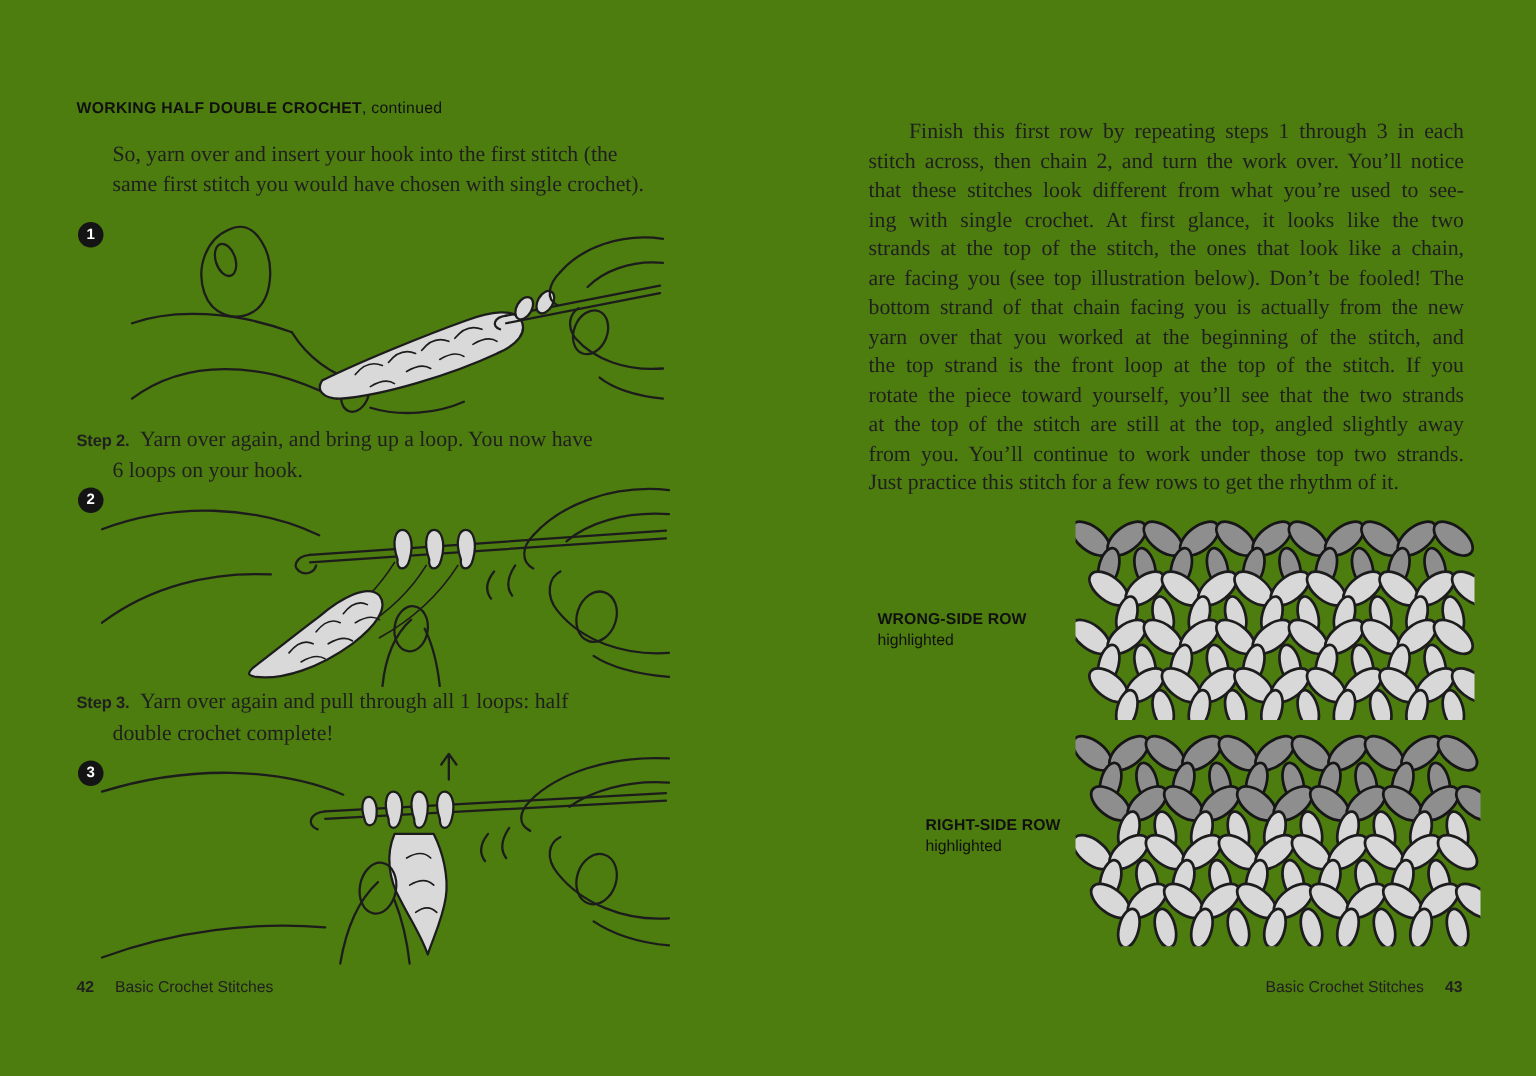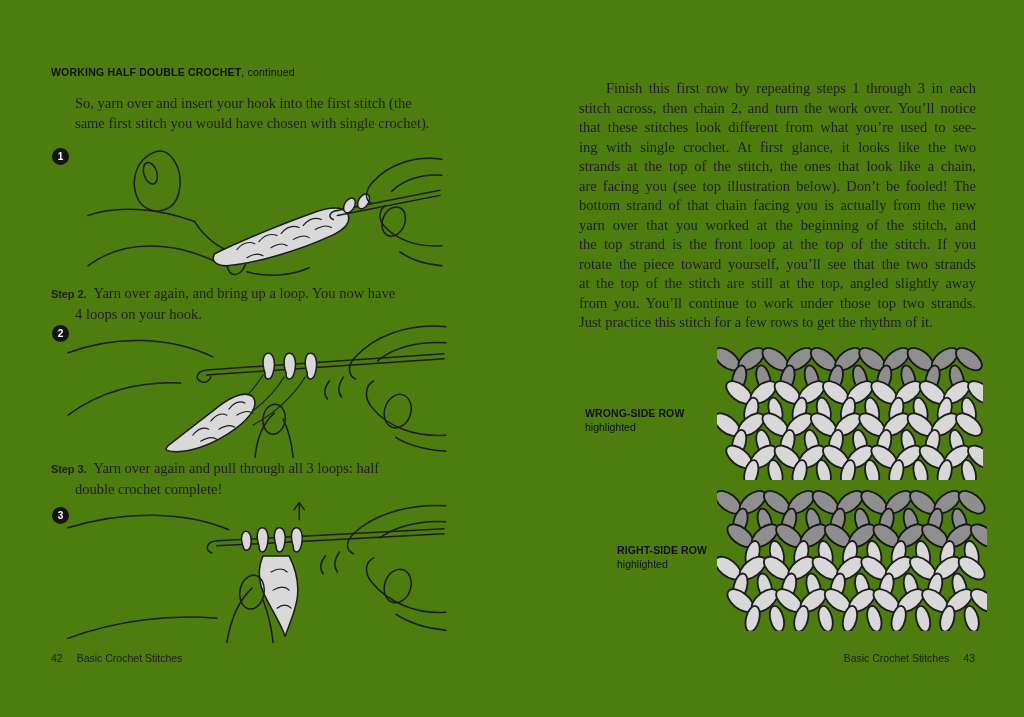"4 loops on your hook." span { text: 4 -> 6 }
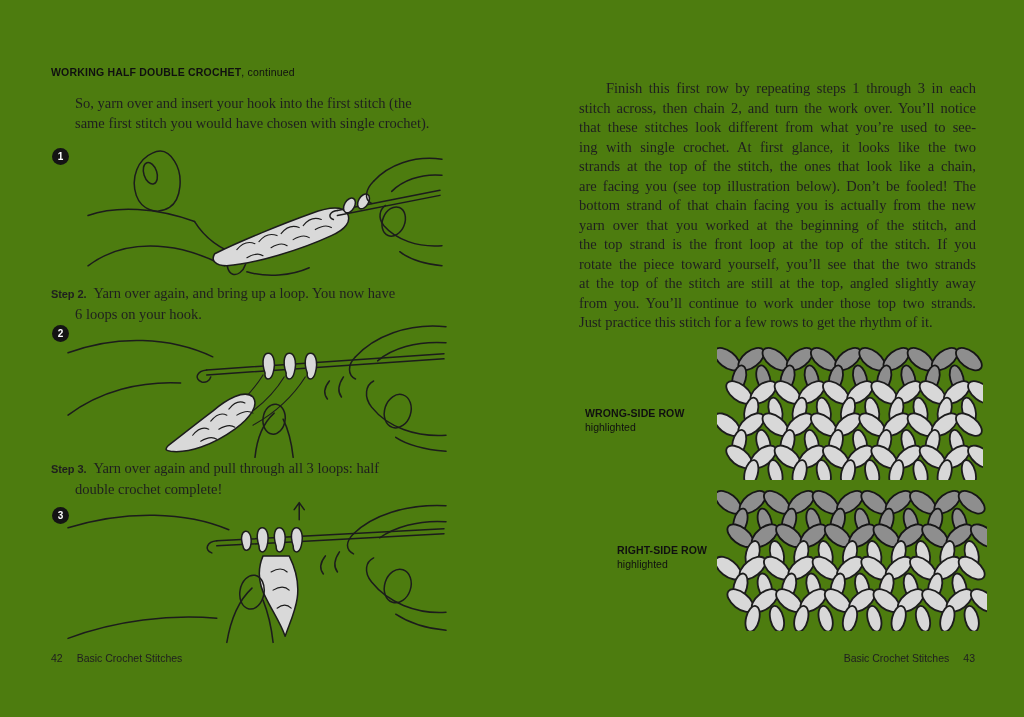"Yarn over again and pull" span { text: 3 -> 1 }
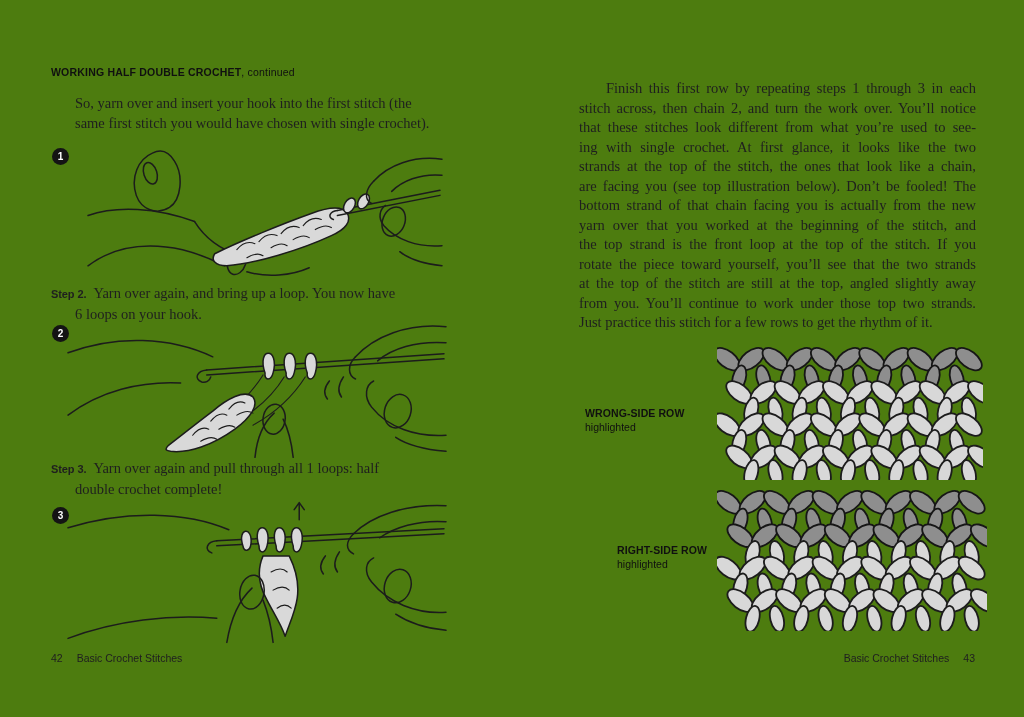"42" .footer .pg { font-weight: 400 -> 700 }
